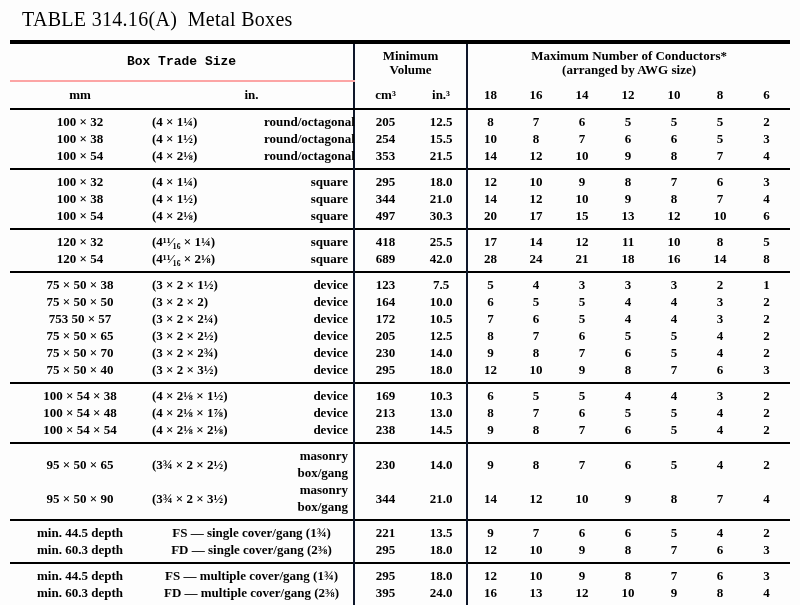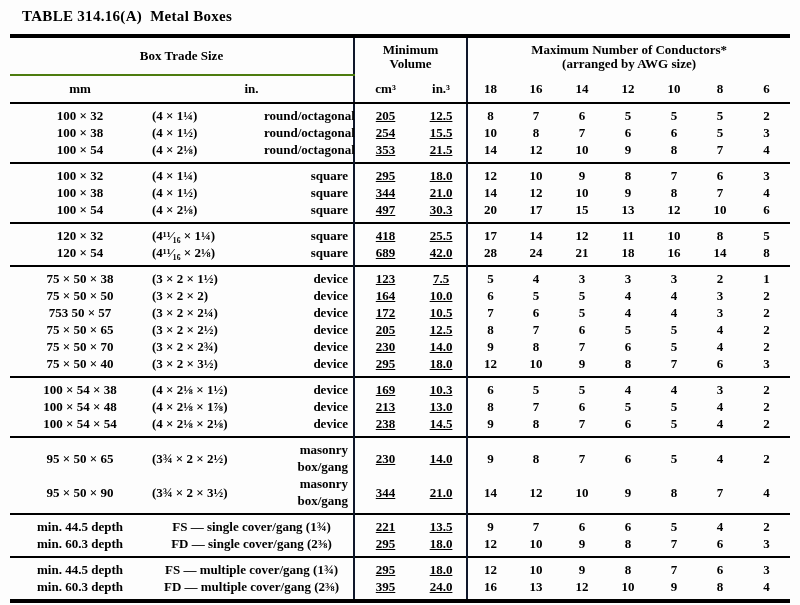"TABLE 314.16(A) Metal Boxes" .title { font-size: 15px -> 20px; font-weight: bold -> normal }
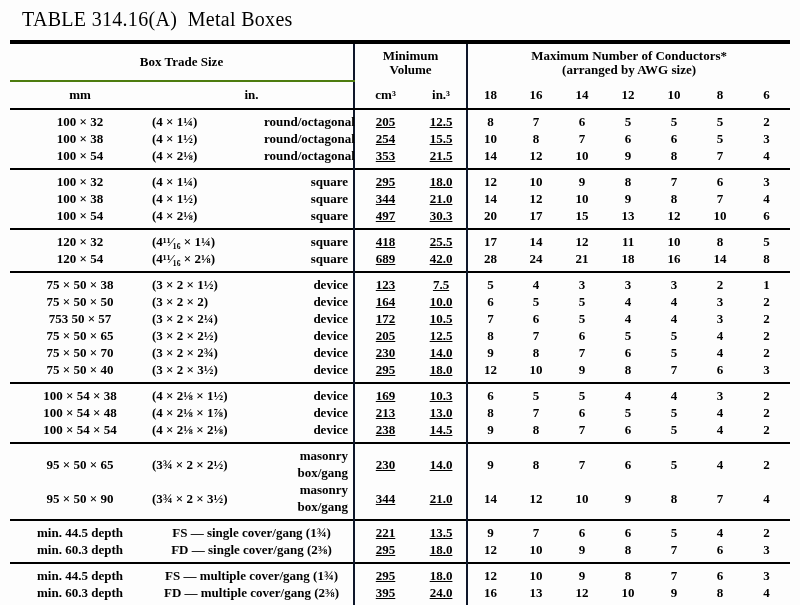"Box Trade Size" th.bts { border-bottom: 2px solid #4d7c0f -> 2px solid #fca5a5; font-family: none -> Liberation Mono, monospace }
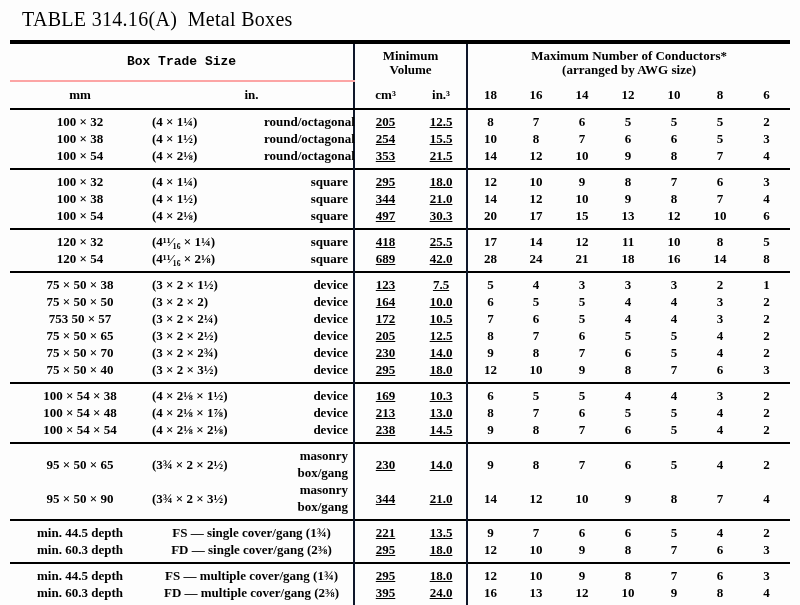"205" td.cm3, td.in3 { text-decoration: underline -> none }
